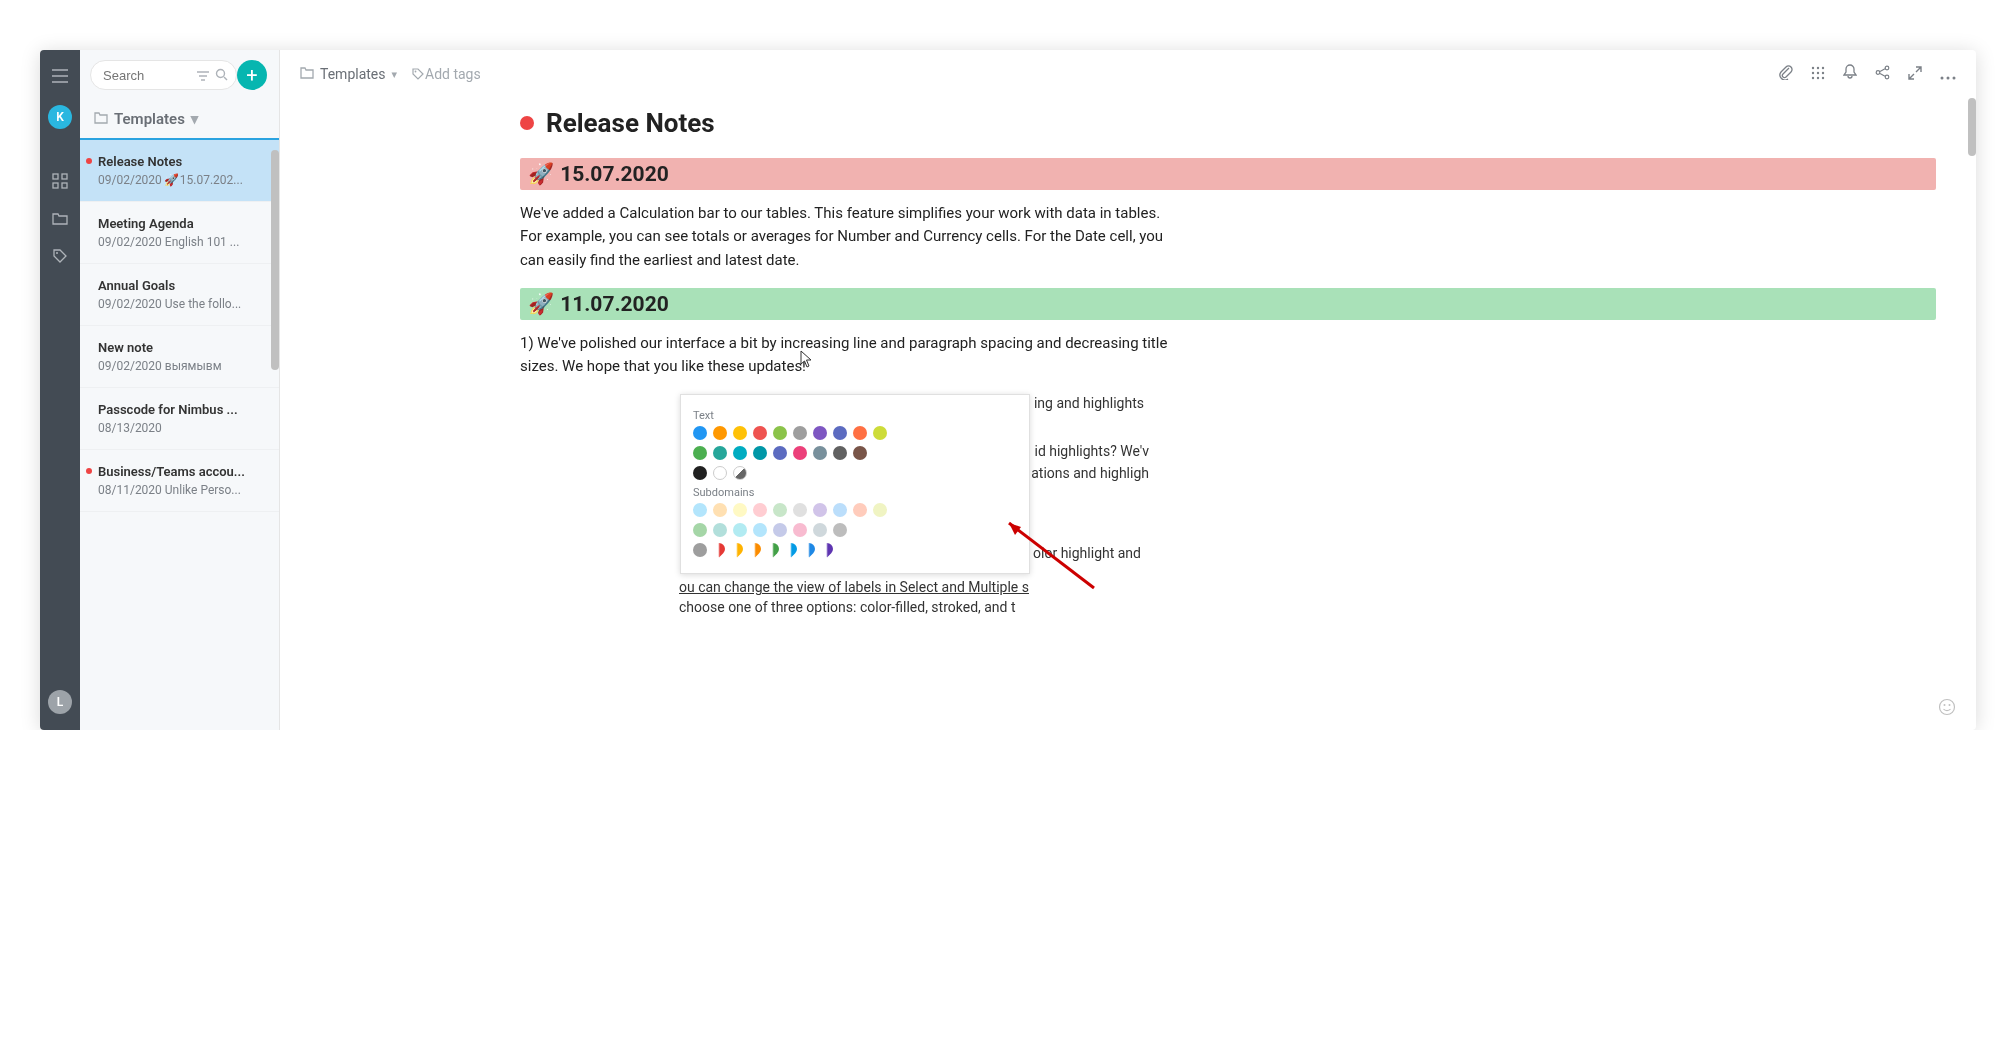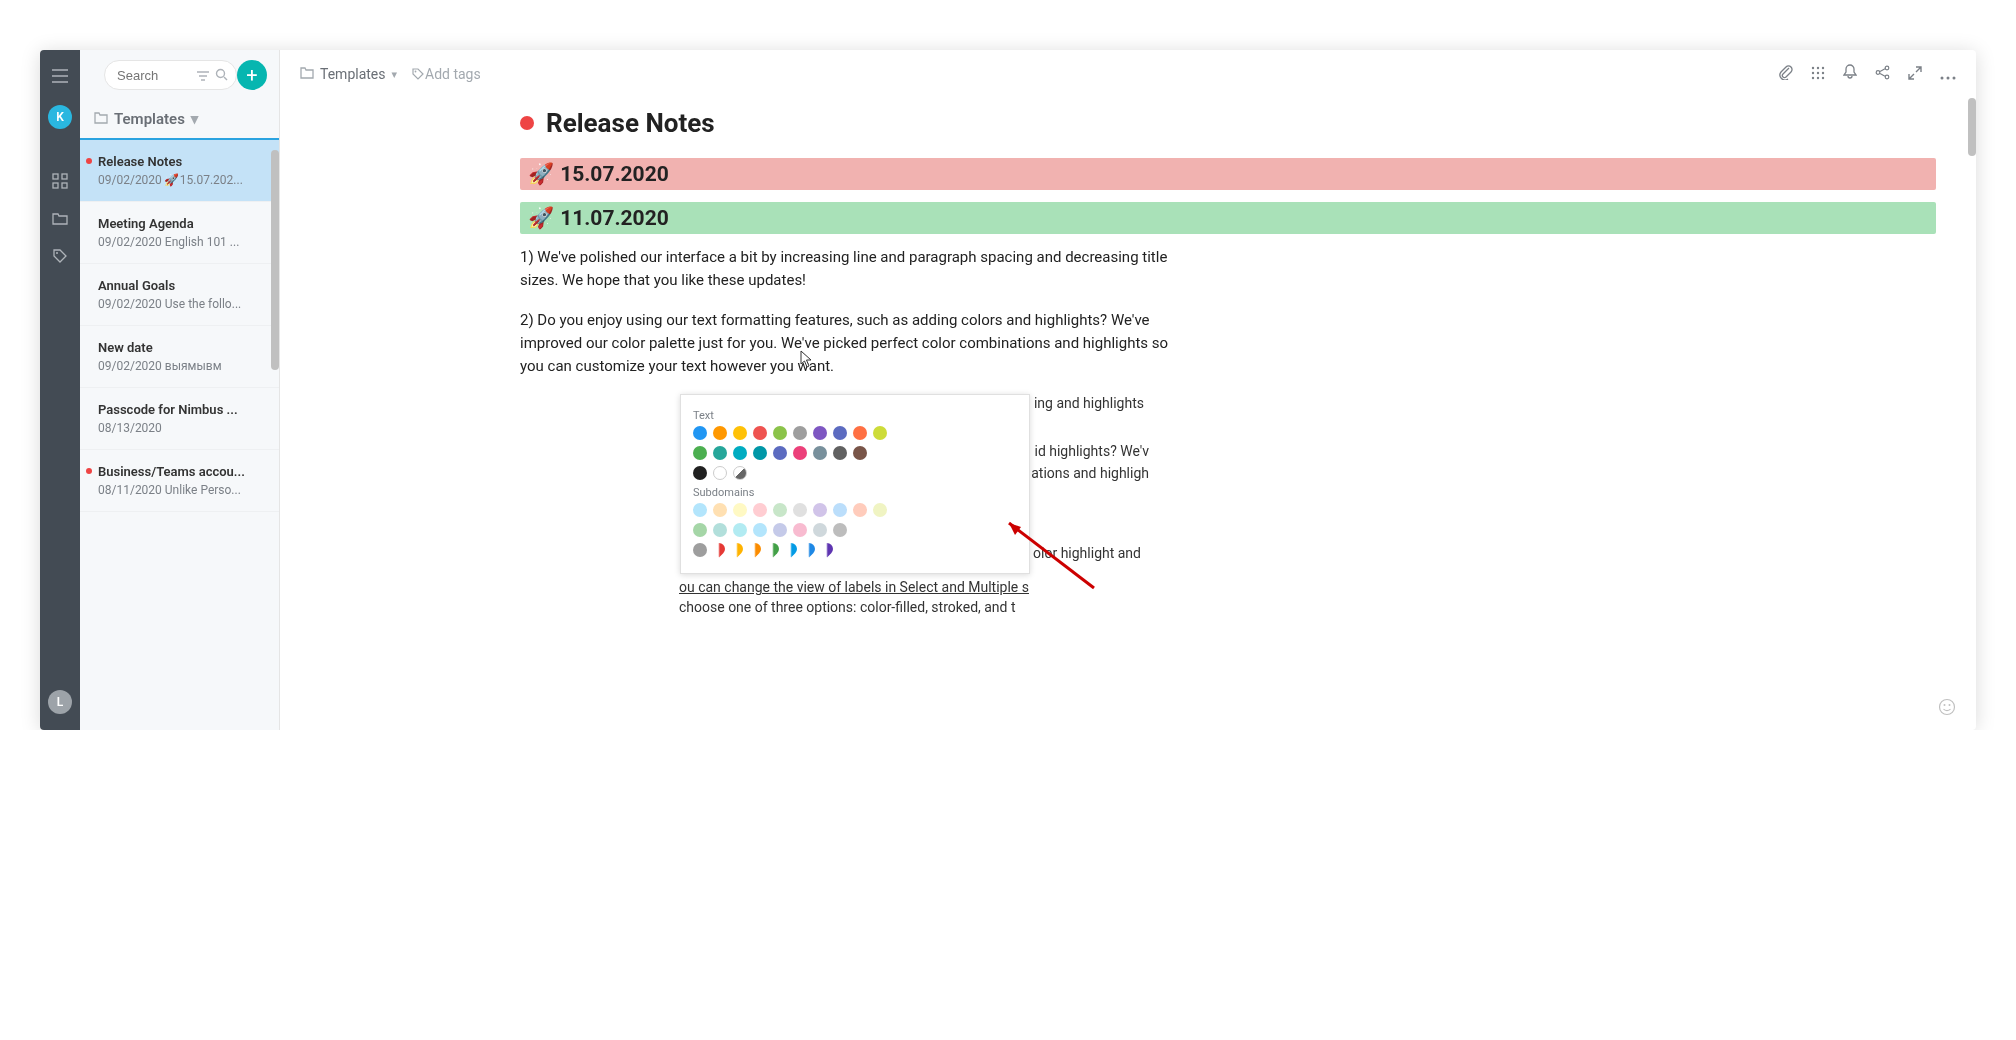"Search" .sidebar-top { padding: 10px 12px 10px 24px -> 10px 12px 10px 10px }
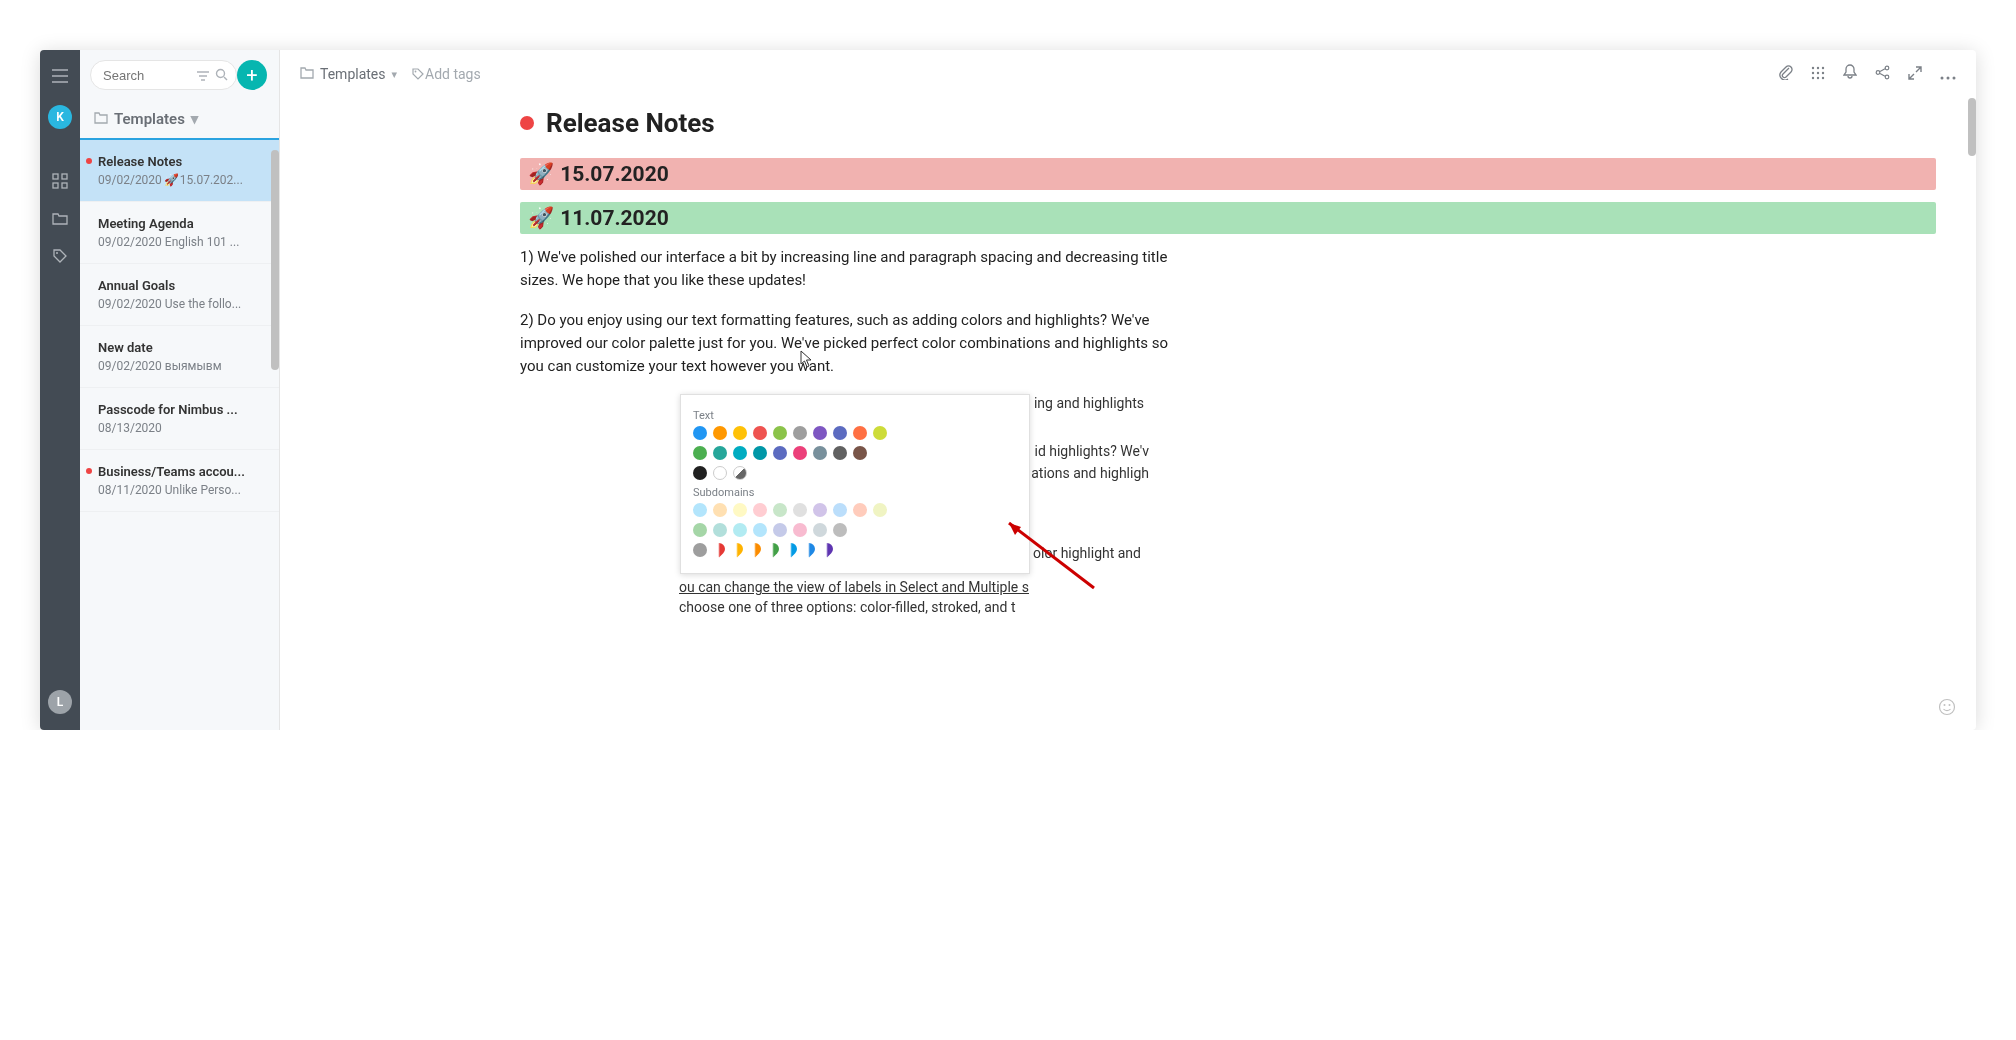"We've added a Calculation bar" p.para { html: none -> <p>We've added a Calculation bar to our tables. This feature simplifies your work with data in tables. For example, you can see totals or averages for Number and Currency cells. For the Date cell, you can easily find the earliest and latest date.</p> }
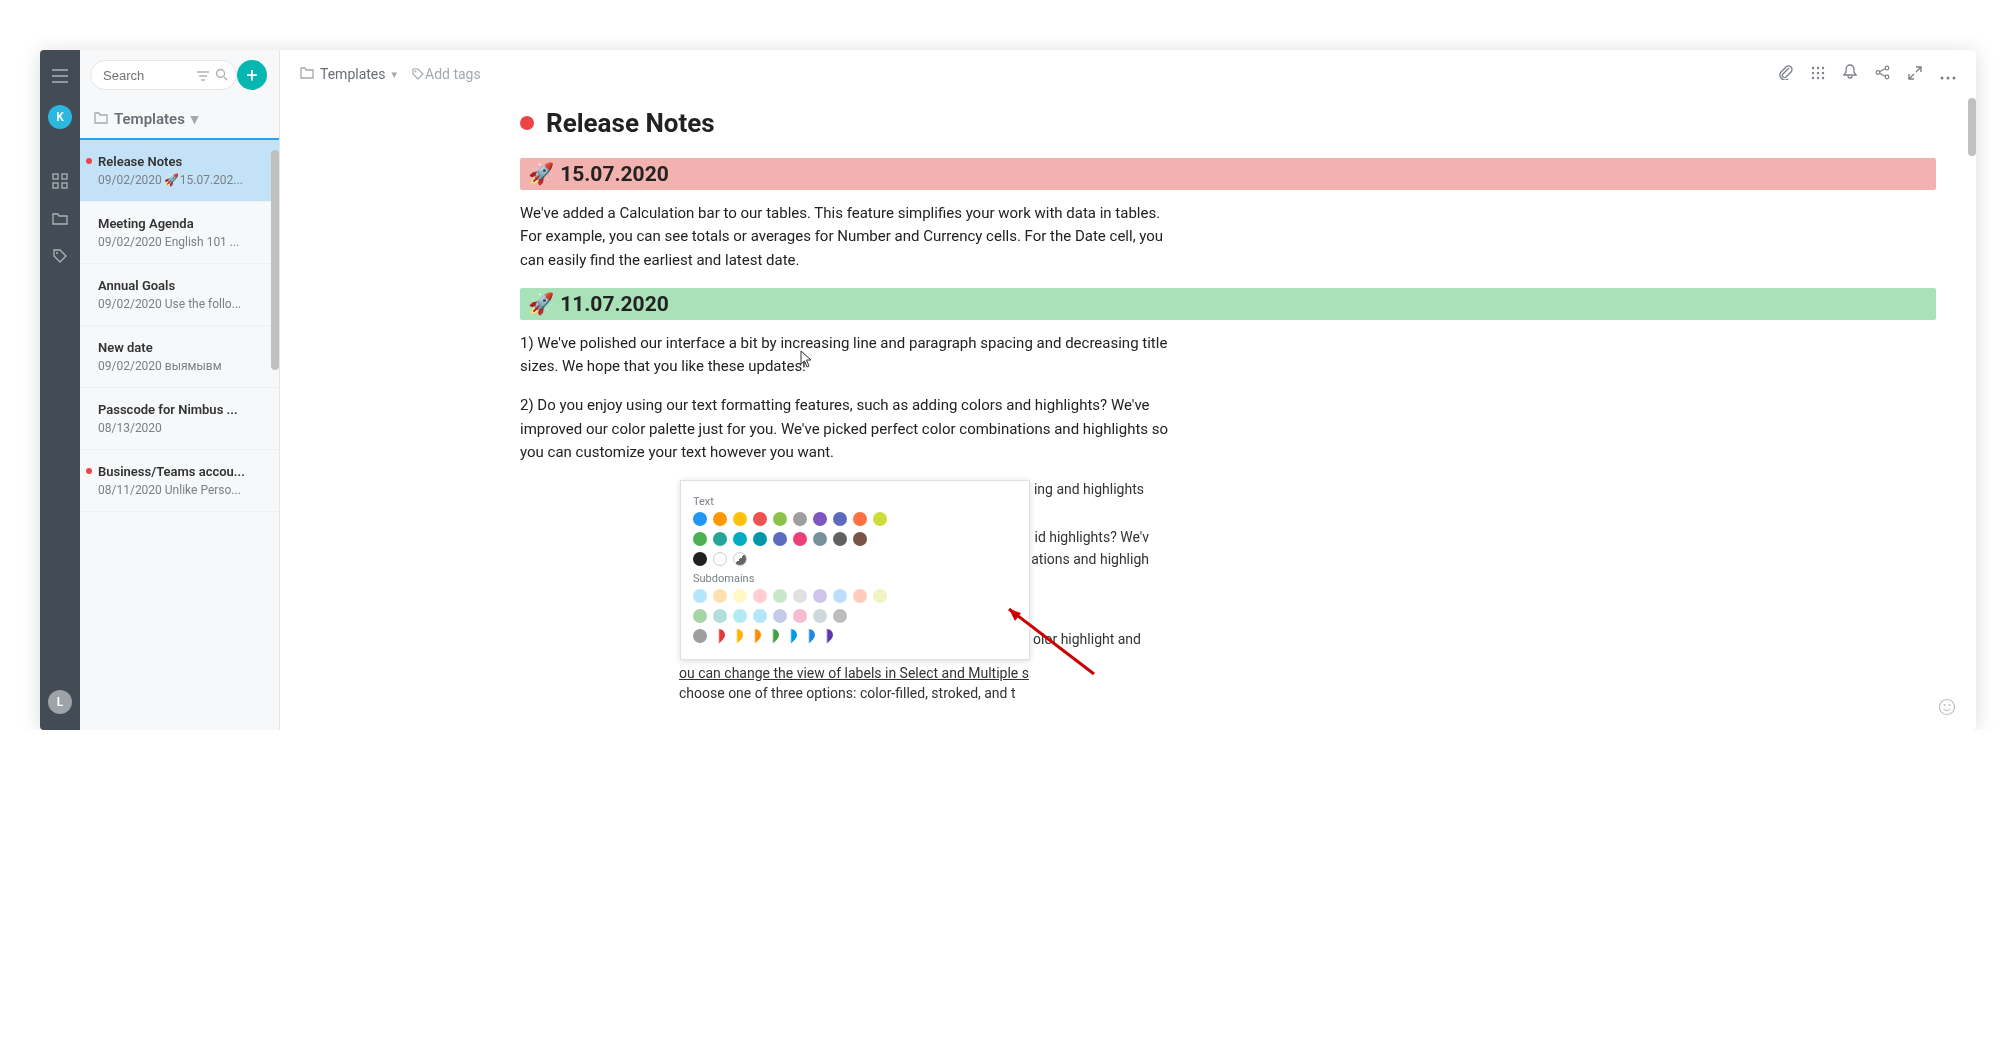"New date" div.title { text: date -> note }
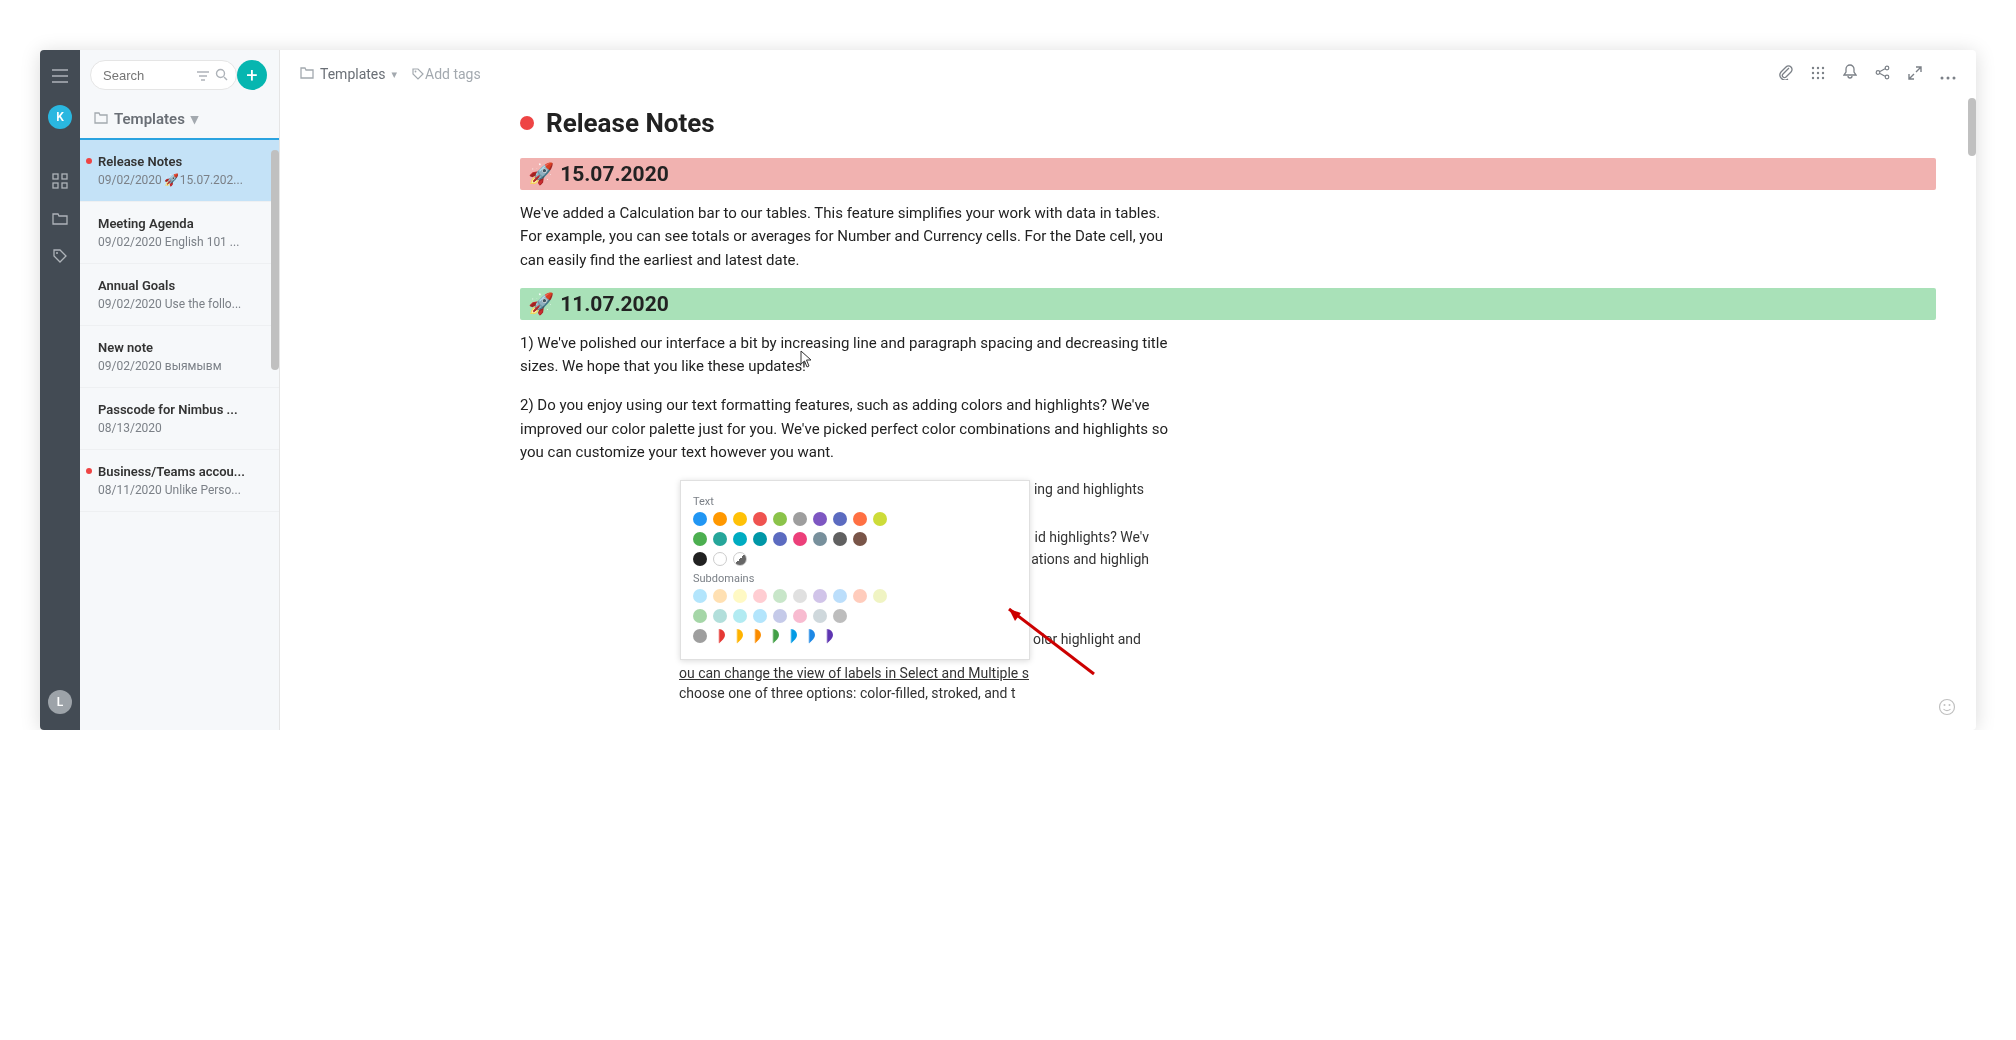"2) Do you enjoy using" p.para { html: <p>2) Do you enjoy using our text formatting features, such as adding colors and highlights? We've improved our color palette just for you. We've picked perfect color combinations and highlights so you can customize your text however you want.</p> -> none }
